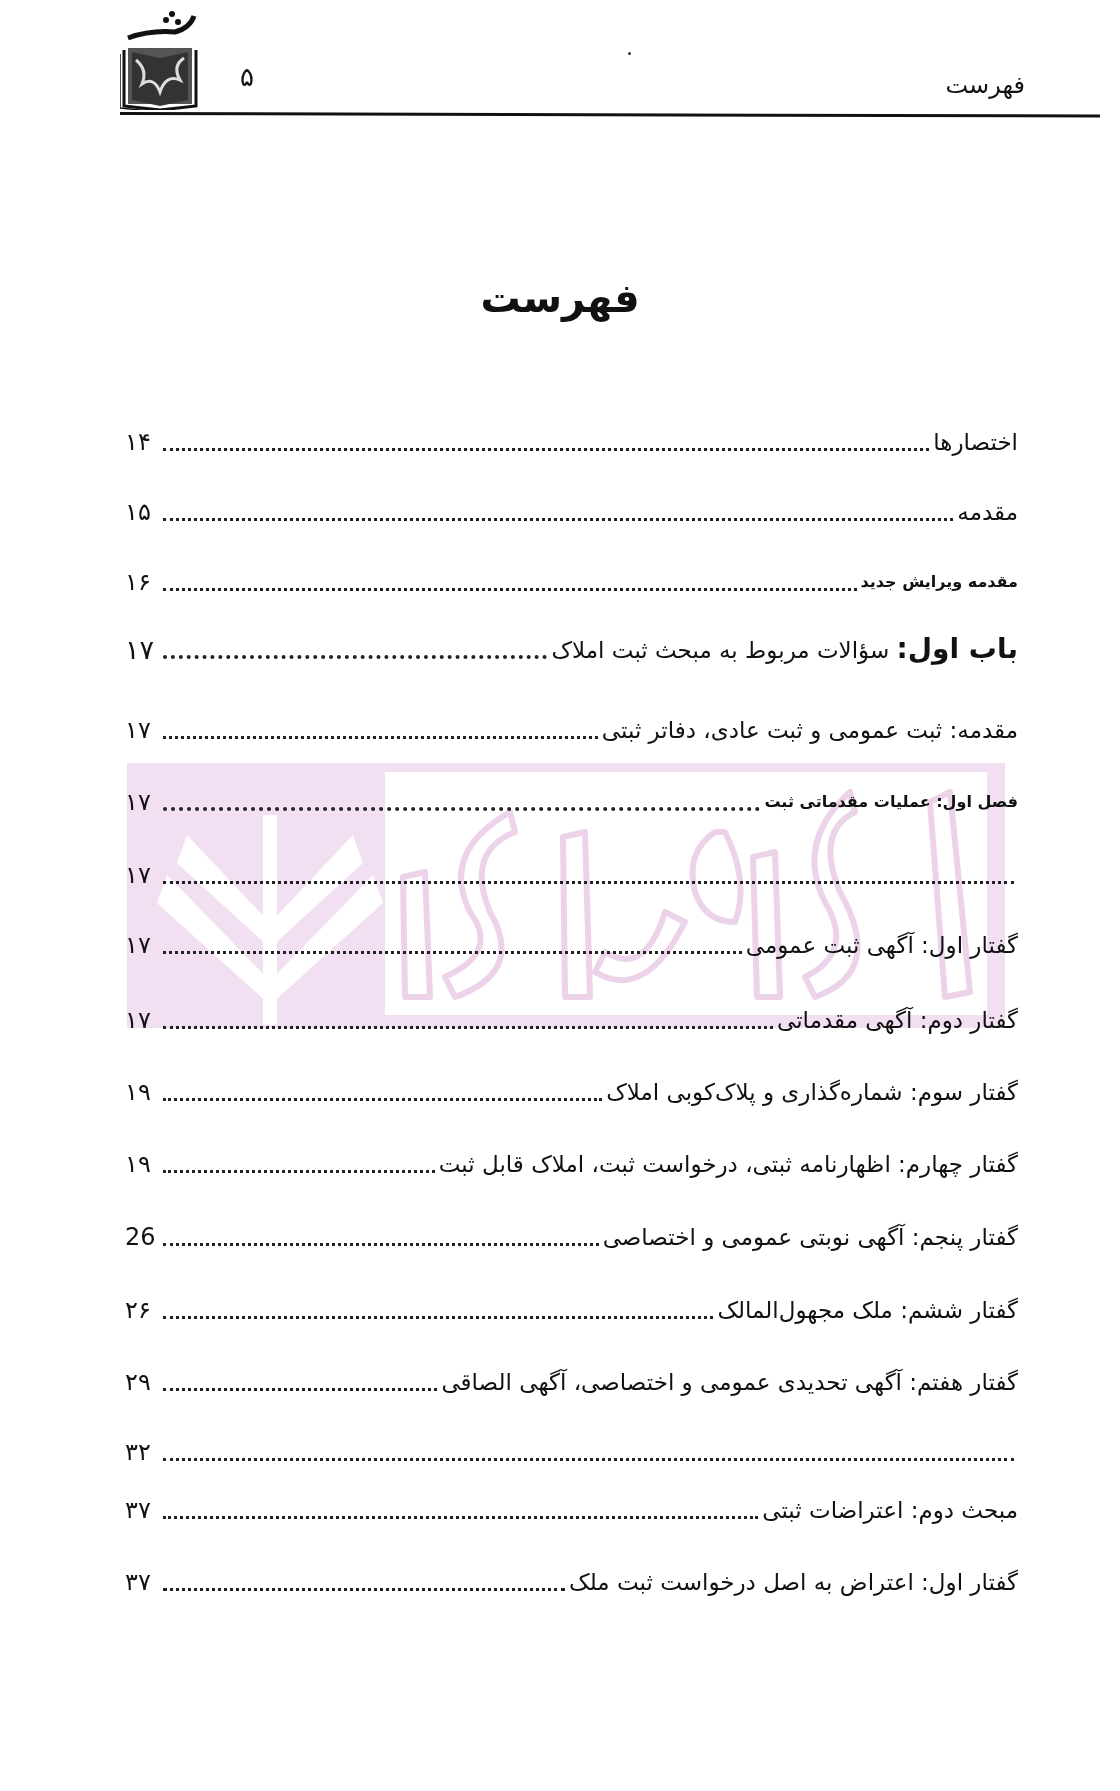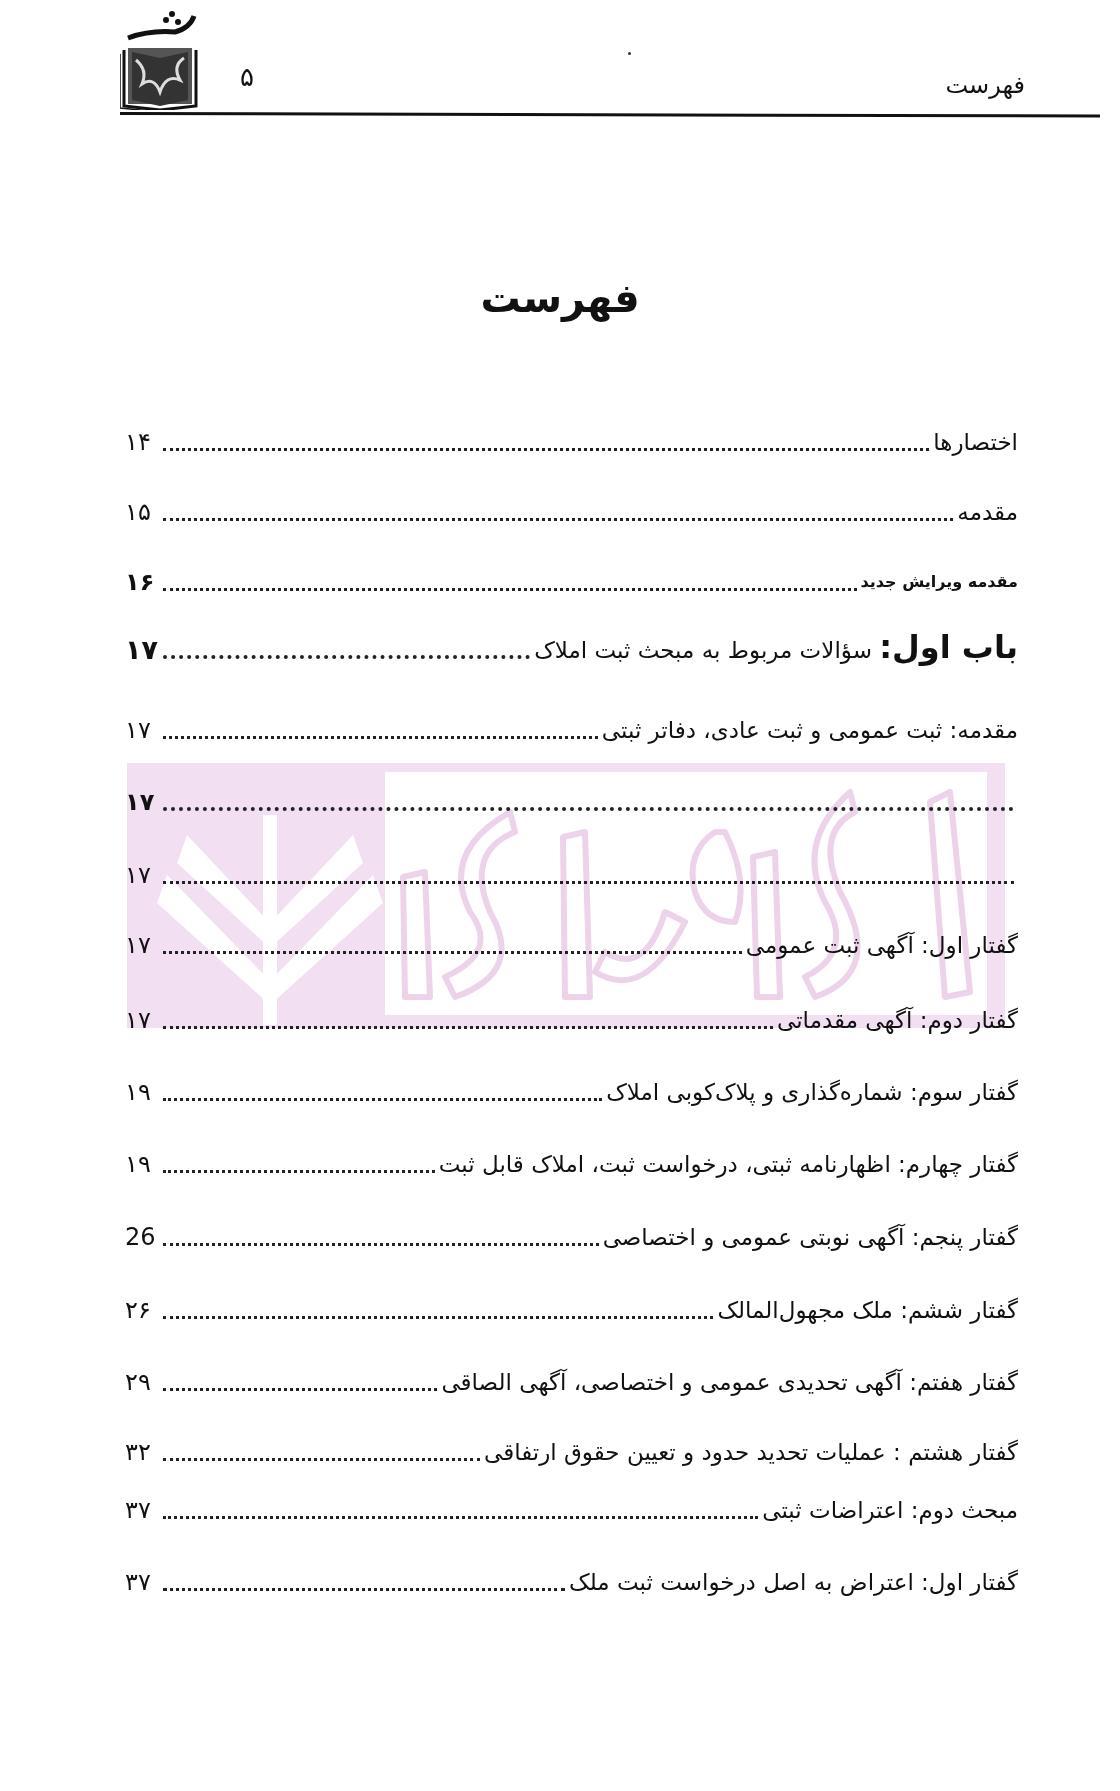"۱۶" .entry-page.bold { font-weight: bold -> normal }
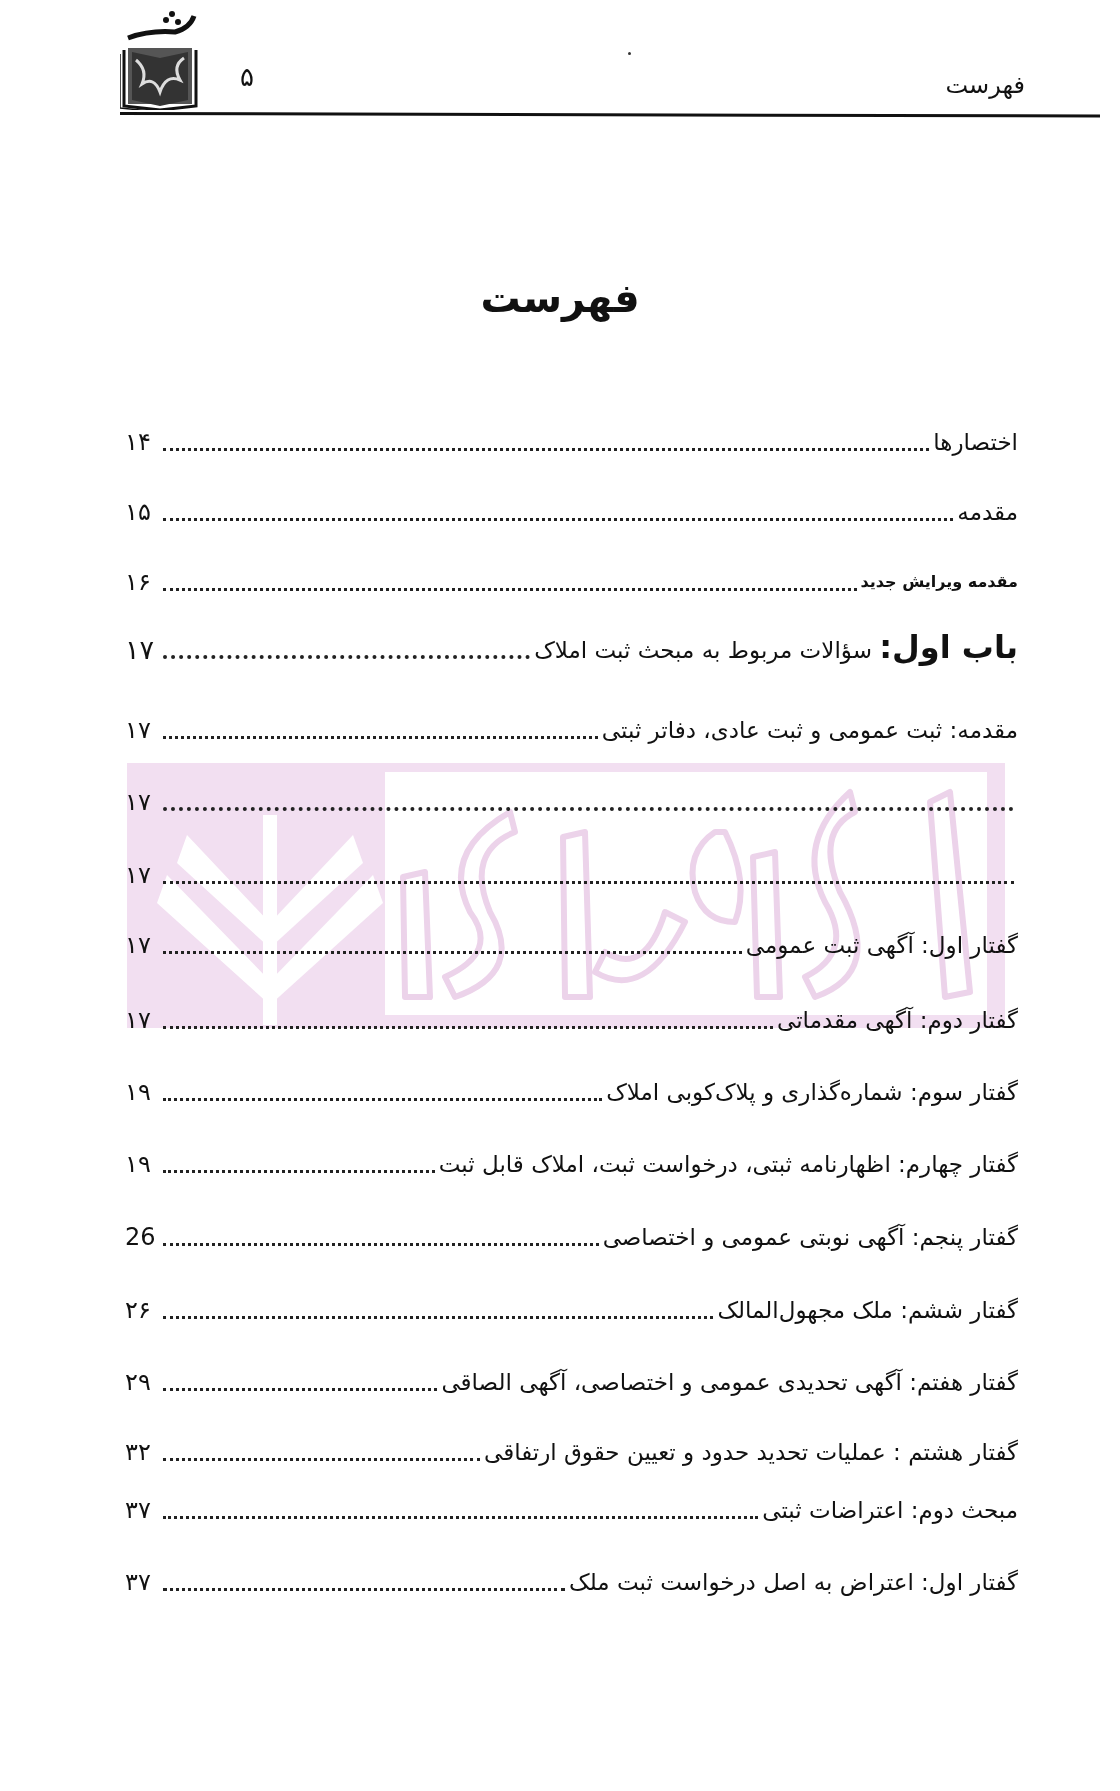"باب اول:" .entry-label.large-lead .lead { font-size: 32px -> 28px }
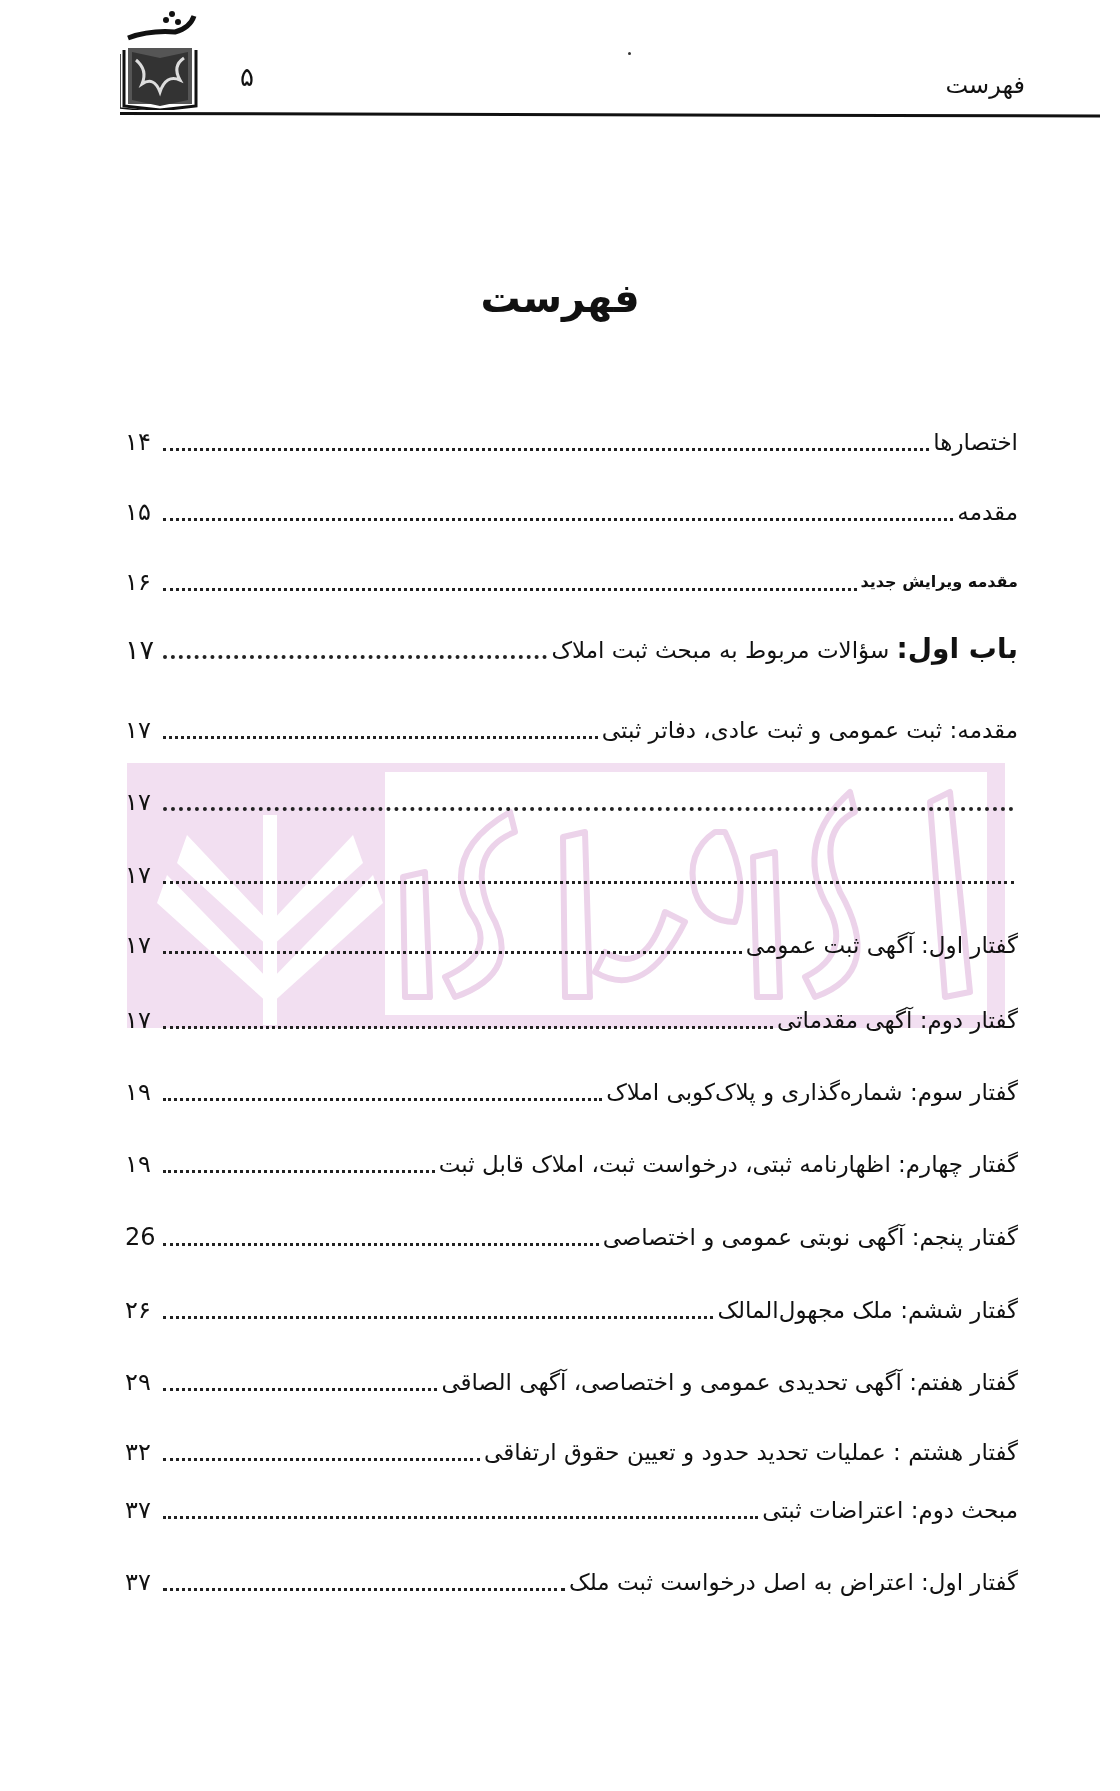"فصل اول: عملیات مقدماتی ثبت" span.entry-label { html: none -> <span><span>فصل اول: عملیات مقدماتی ثبت</span></span> }
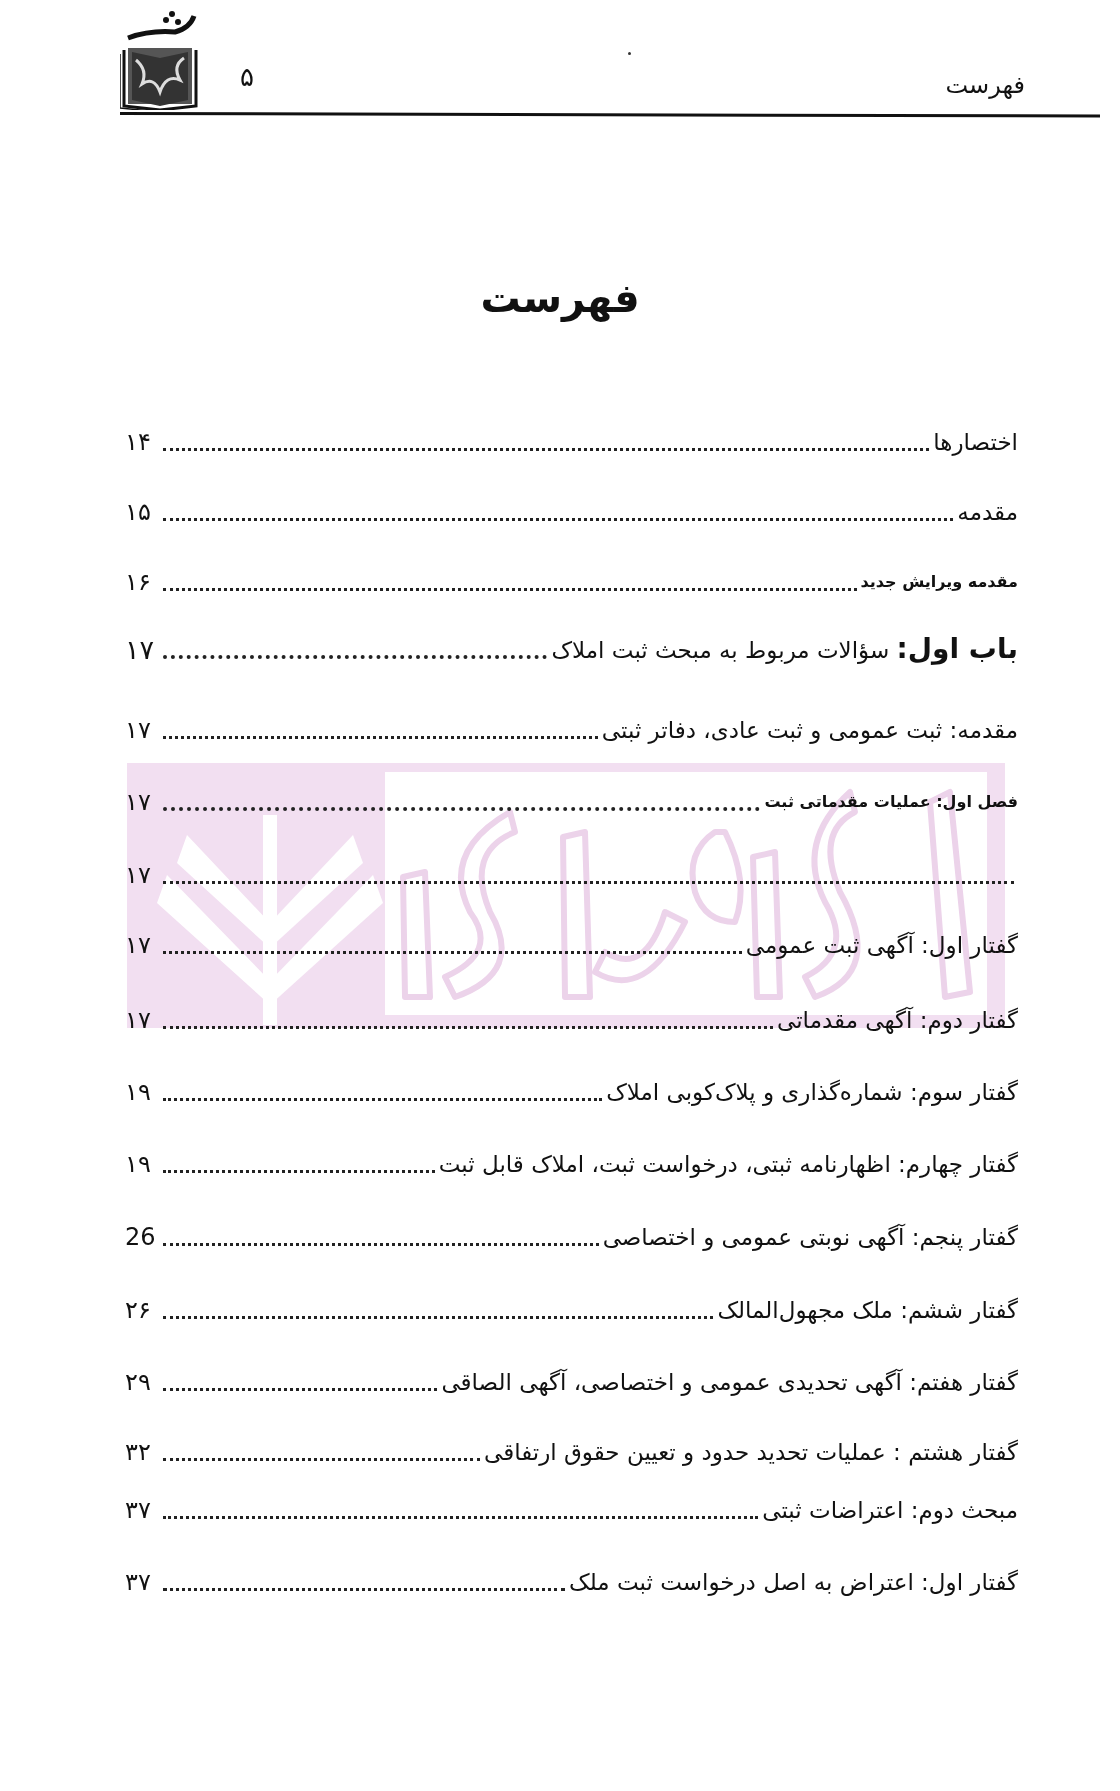"گفتار هشتم : عملیات تحدید" span.entry-label { html: <span><span>گفتار هشتم : عملیات تحدید حدود و تعیین حقوق ارتفاقی</span></span> -> none }
